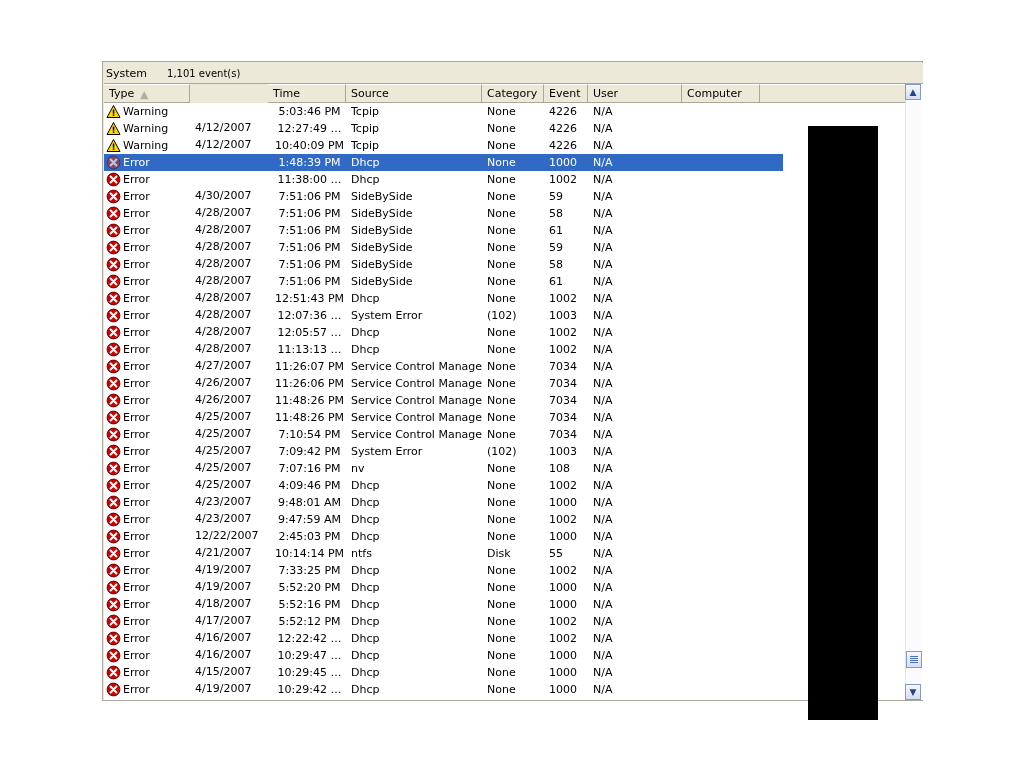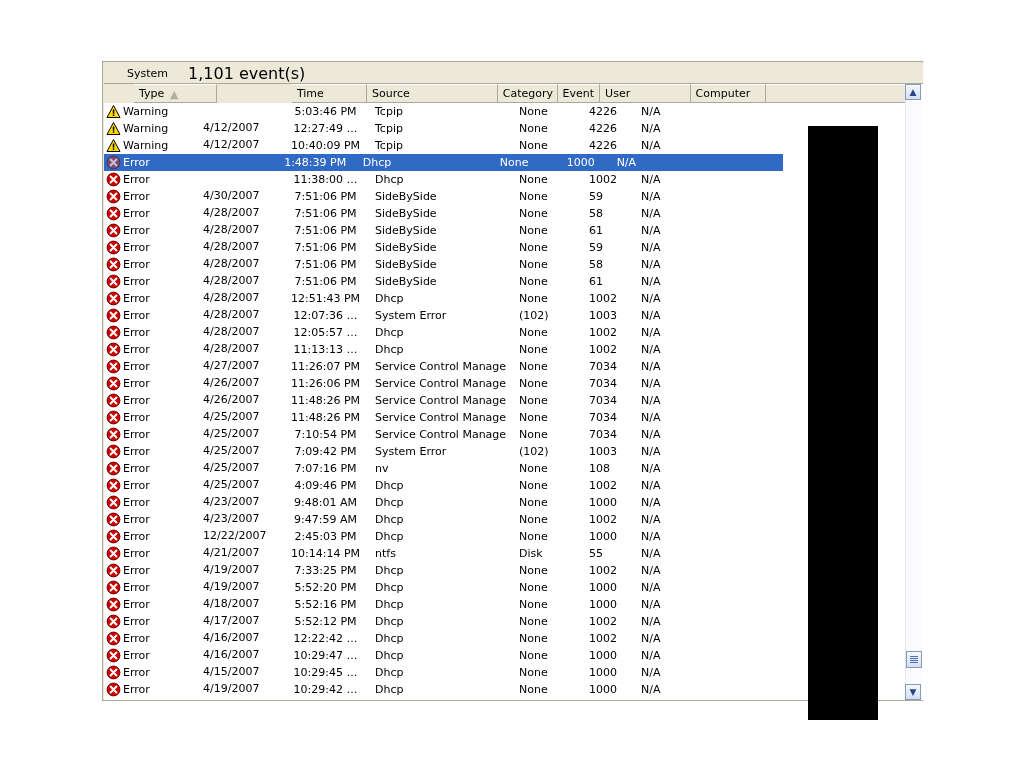"System" #log-summary-bar { padding-left: 23px -> 2px }
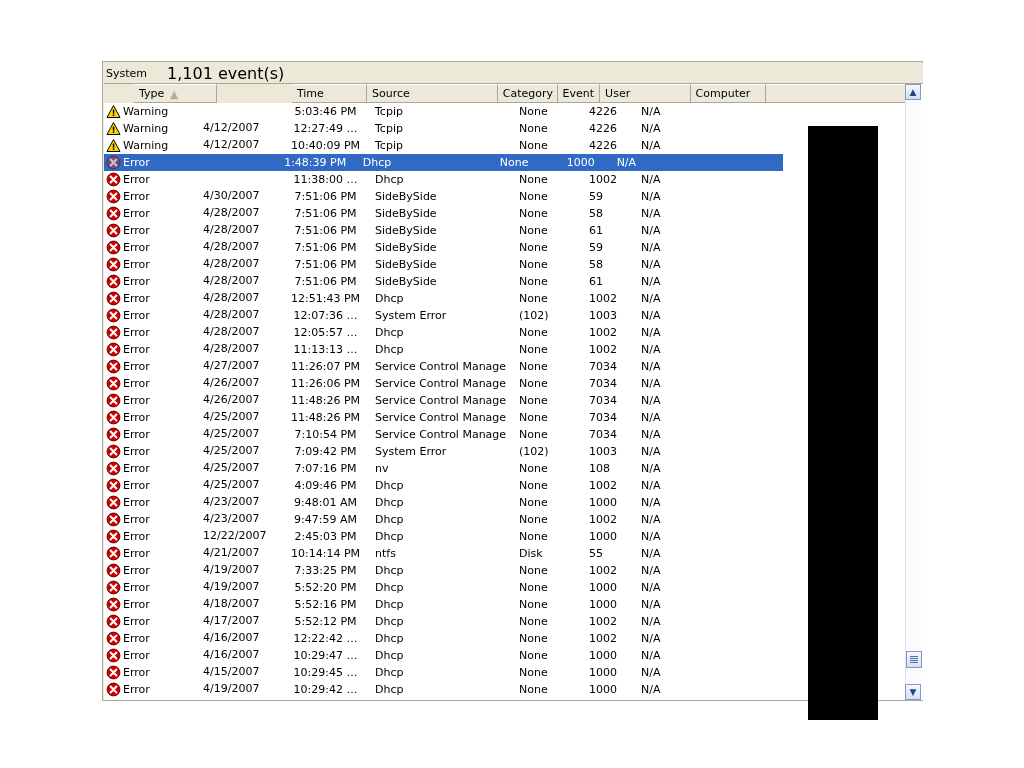"1,101 event(s)" #log-summary-bar .event-count { font-size: 16px -> 10px }
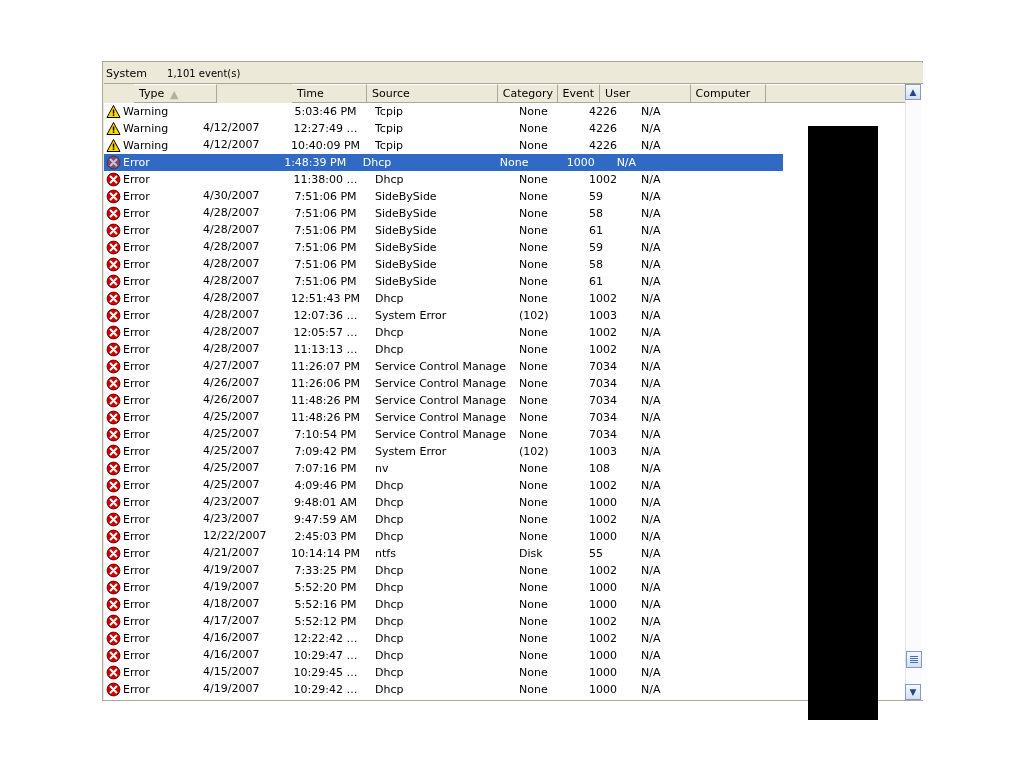"Type" #column-headers { padding-left: 30px -> none }
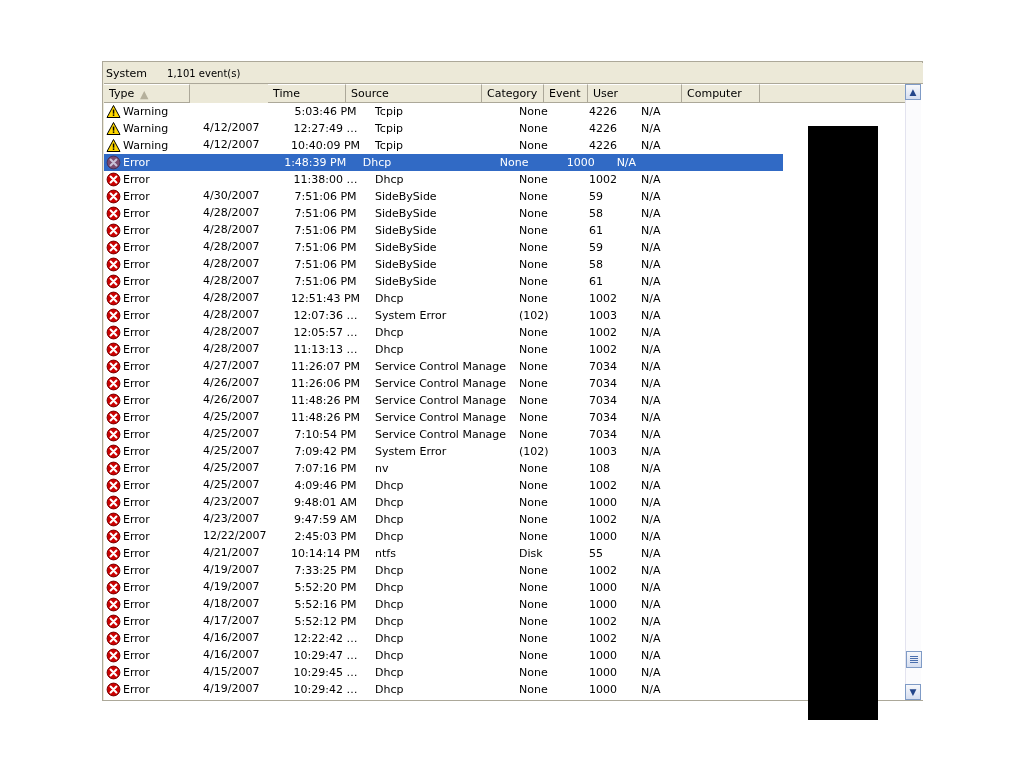"Warning" .event-row { gap: 8px -> none }
